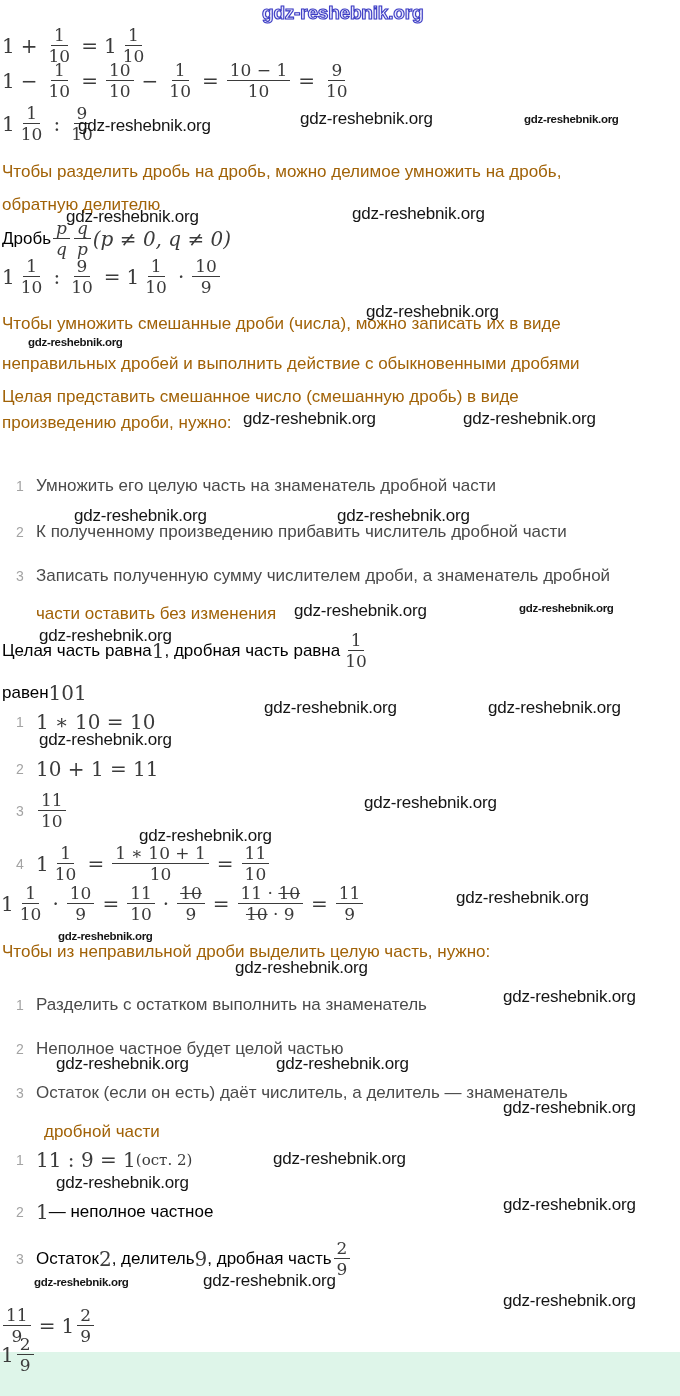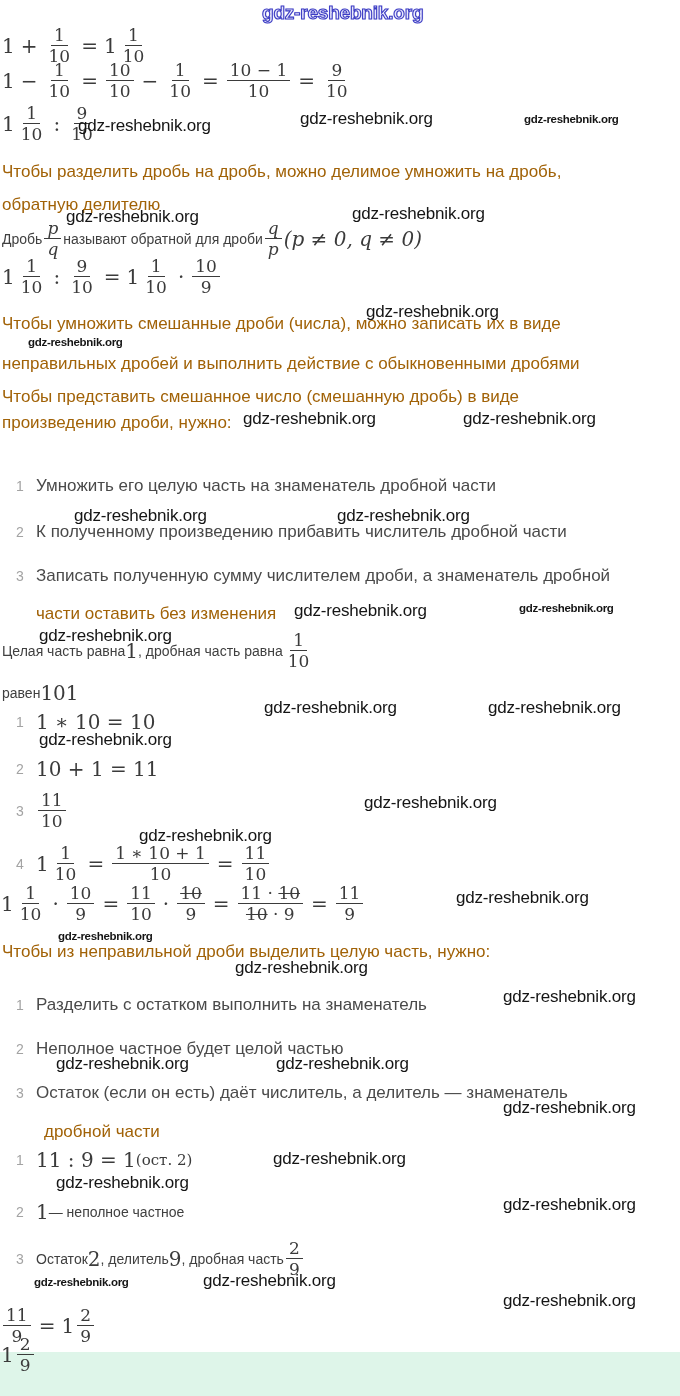"Дробь" .math .tx { color: #404040 -> #000000; font-size: 14px -> 17px }
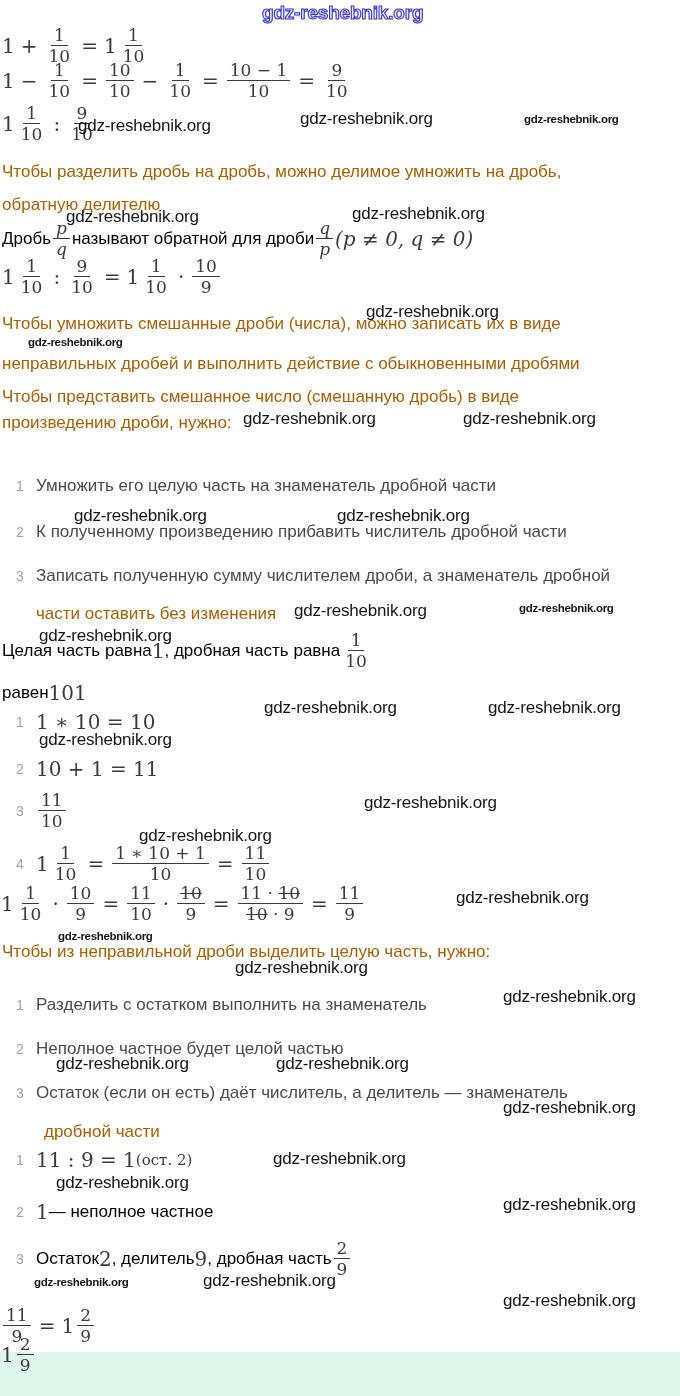"называют обратной для дроби" span.tx { html: <span> называют обратной для дроби </span> -> none }
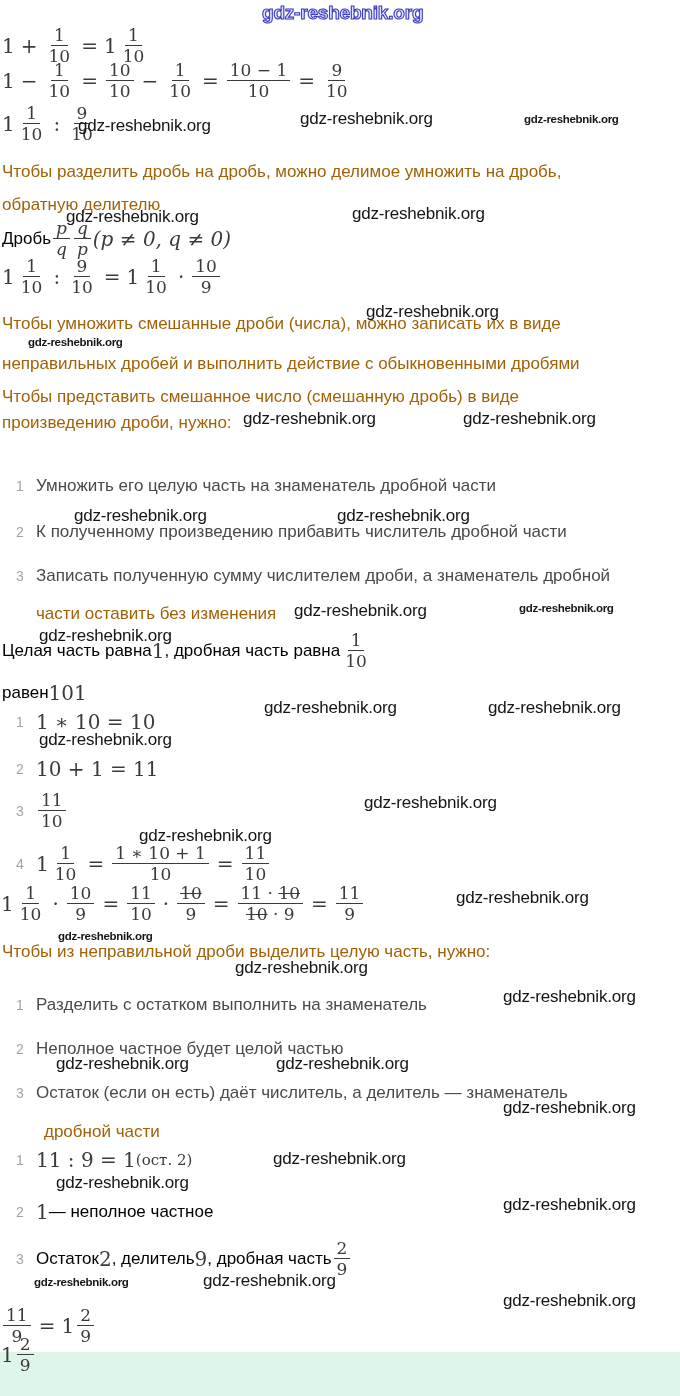"Чтобы представить смешанное число" div.pos { text: Чтобы -> Целая }
